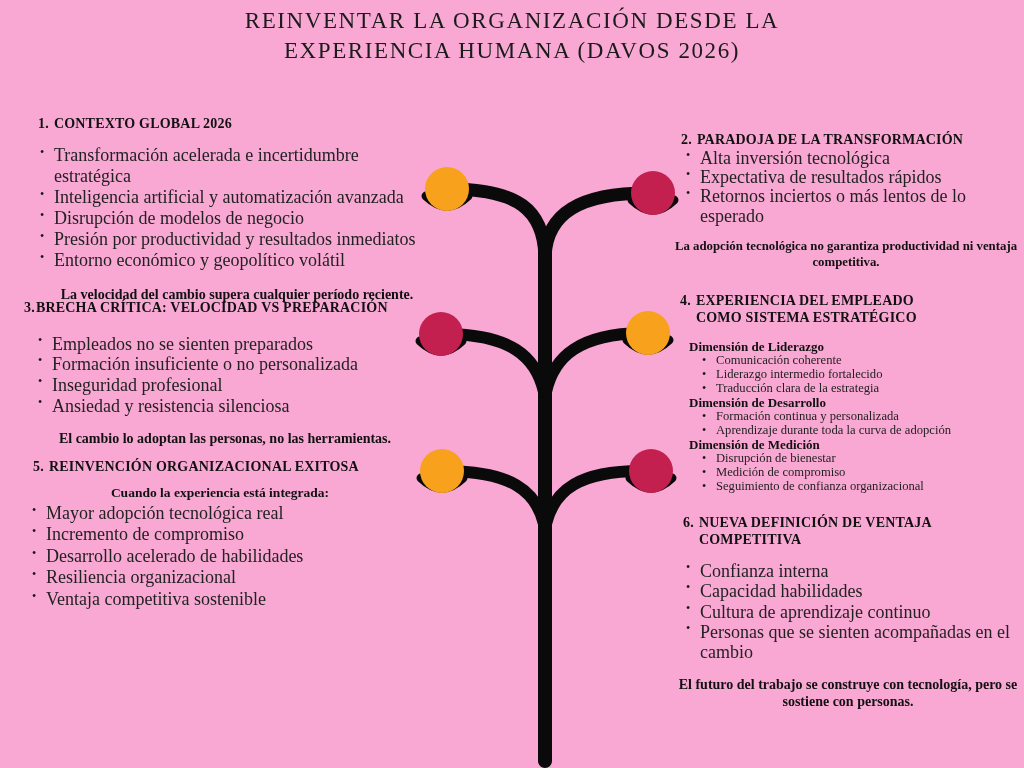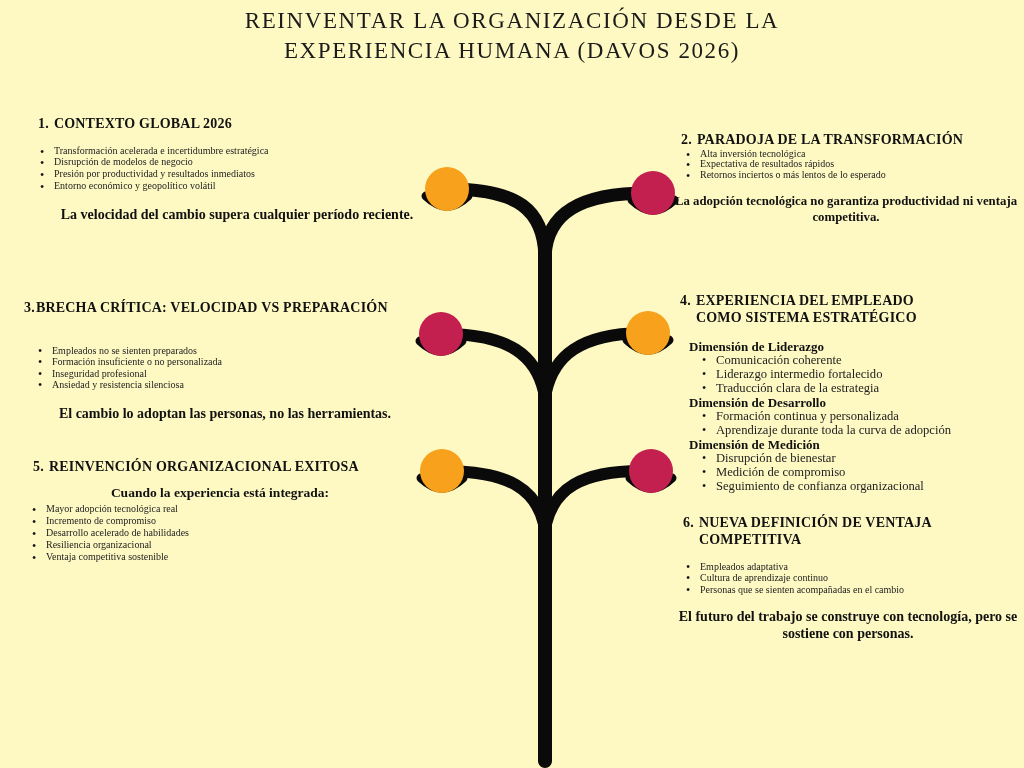"REINVENTAR LA ORGANIZACIÓN DESDE LA" .canvas { background: #fef9c3 -> #f9a8d4 }
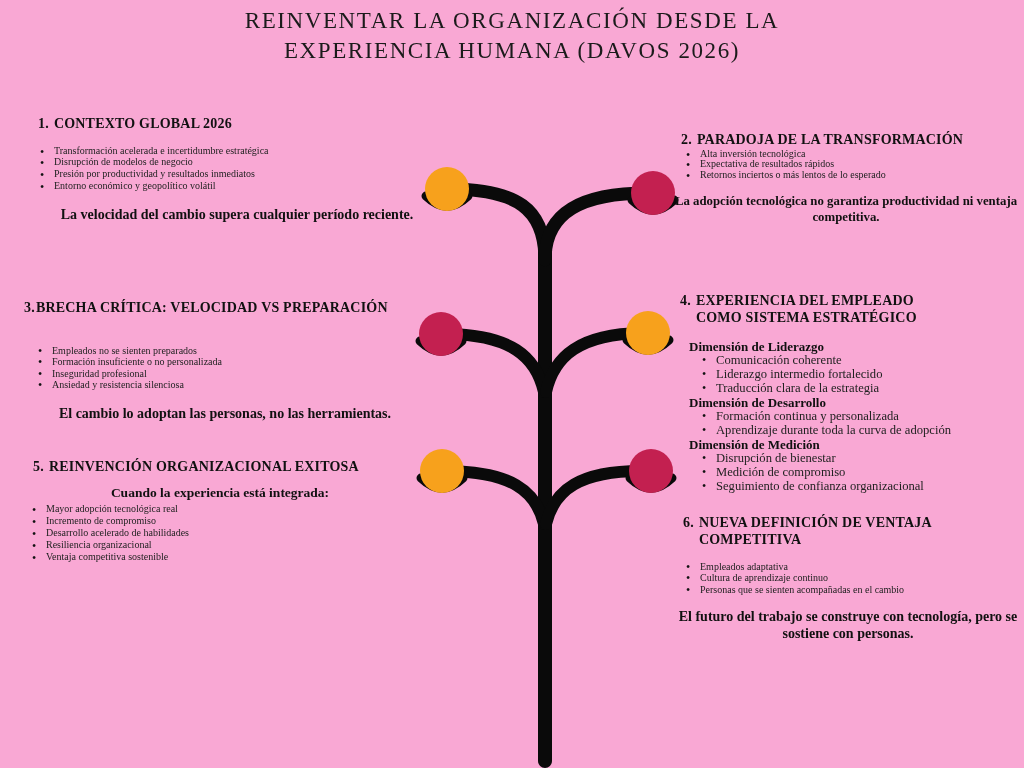"Transformación acelerada e incertidumbre" .sec li { font-size: 10px -> 18px }
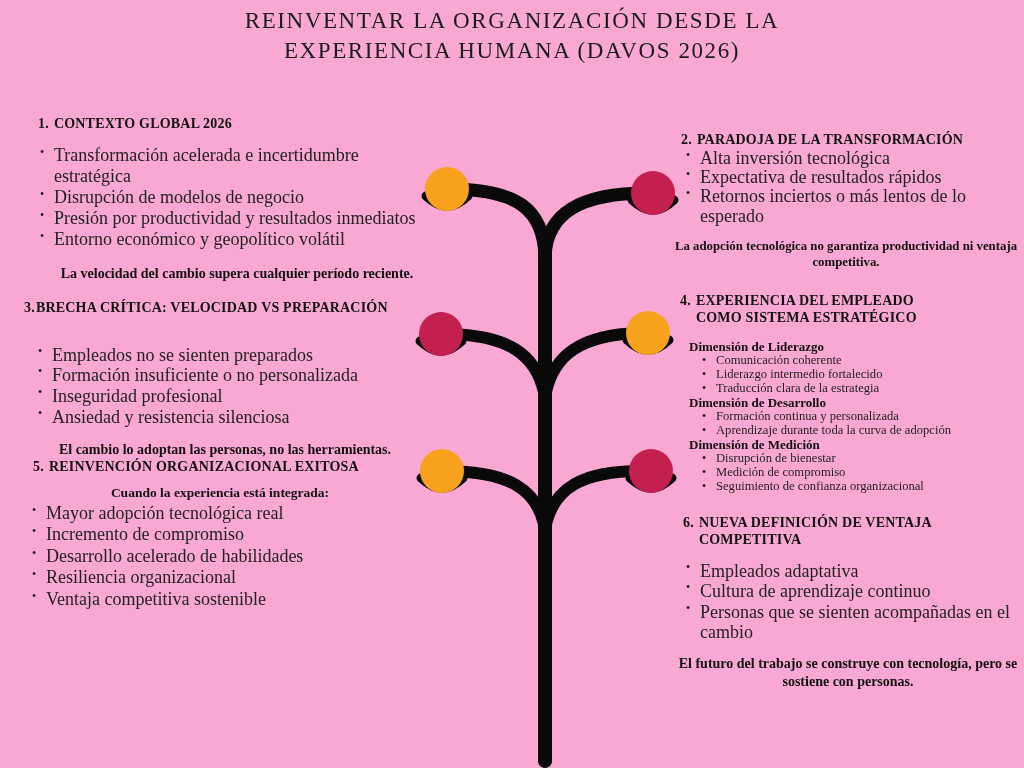"Inteligencia artificial y automatización" li { html: none -> <li>Inteligencia artificial y automatización avanzada</li> }
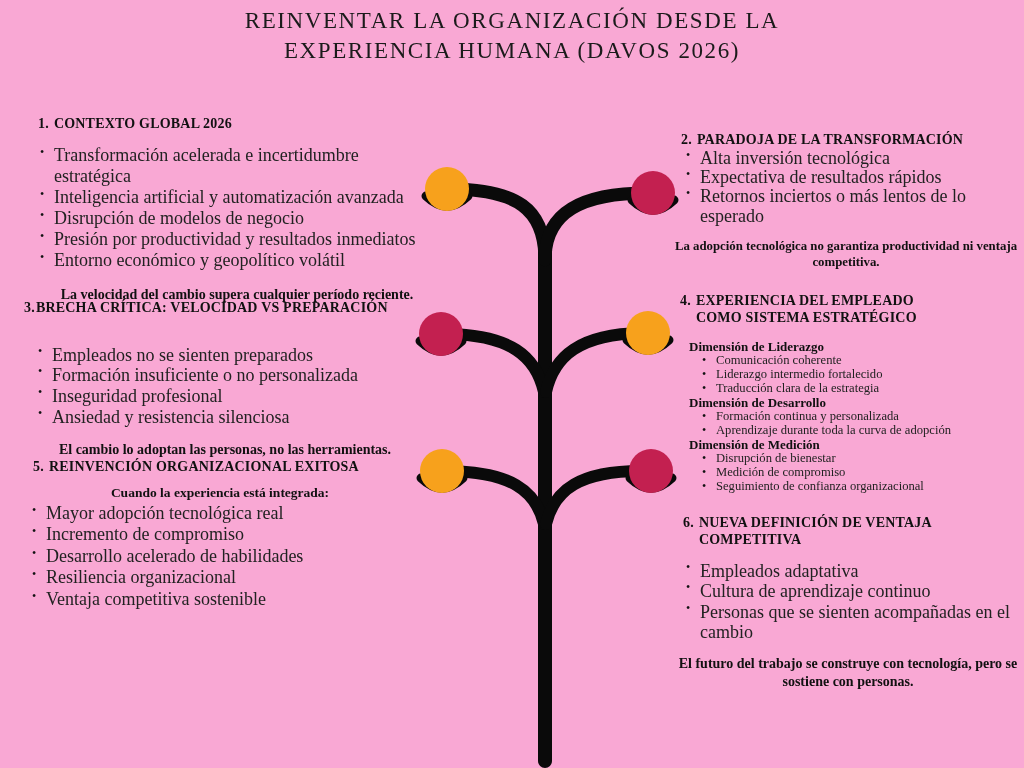"Empleados no se sienten preparados" .s3 ul { margin-top: 28px -> 17px }
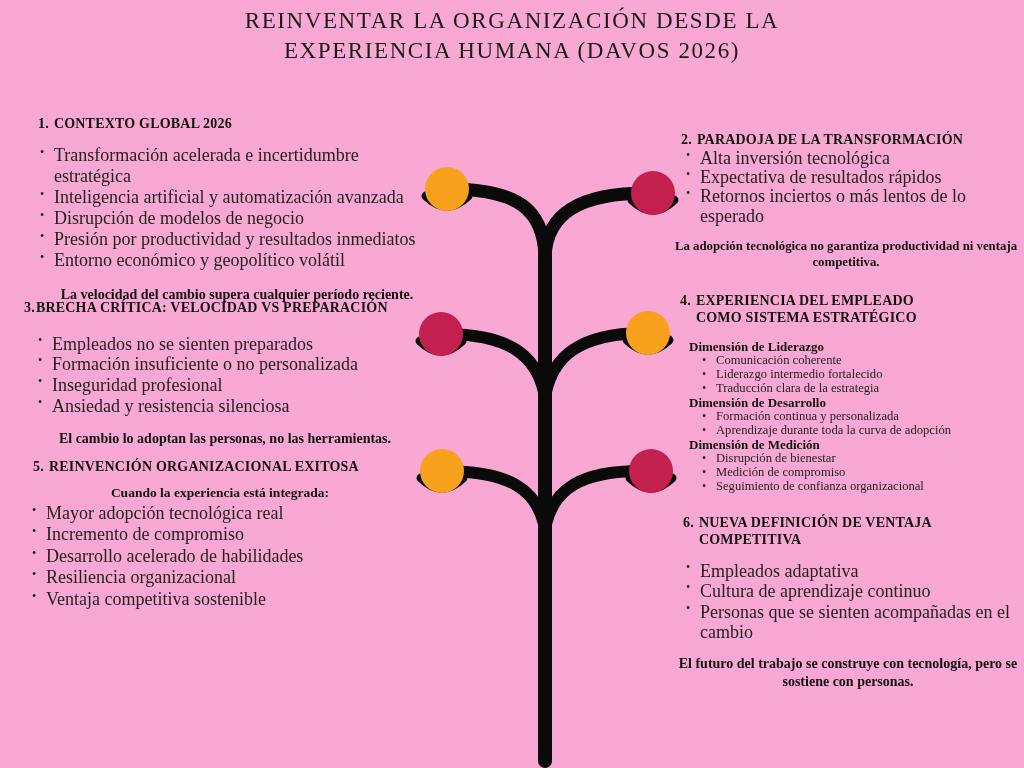"Confianza interna" li { html: none -> <li>Confianza interna</li> }
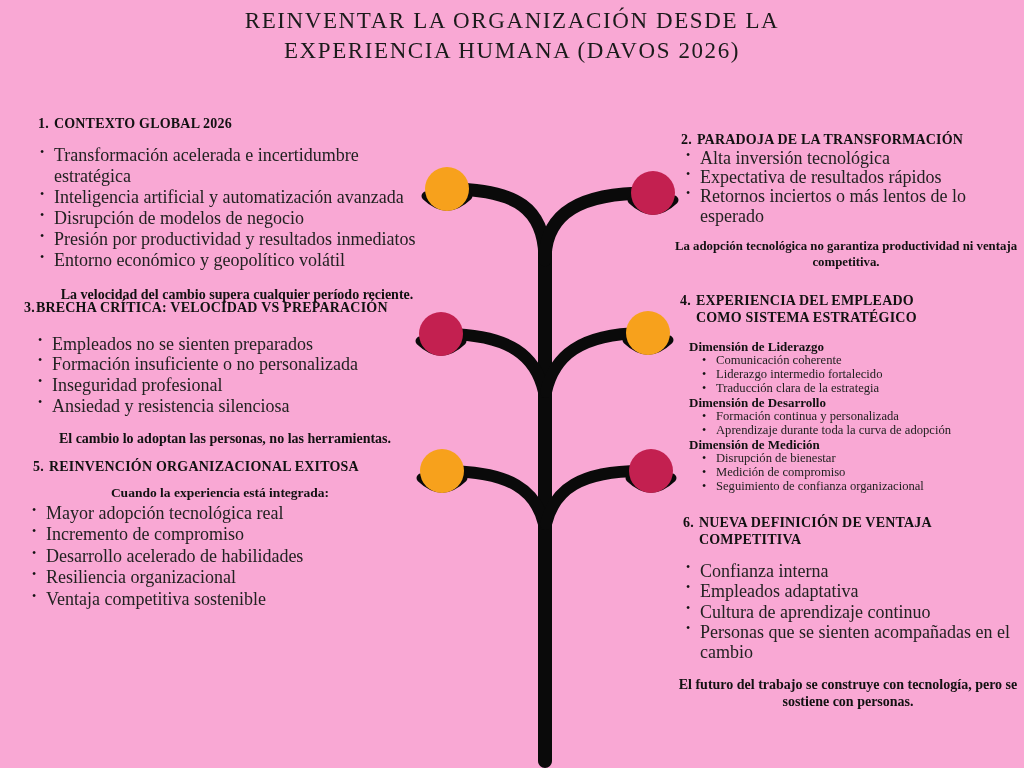"Empleados adaptativa" li { text: Empleados adaptativa -> Capacidad habilidades }
